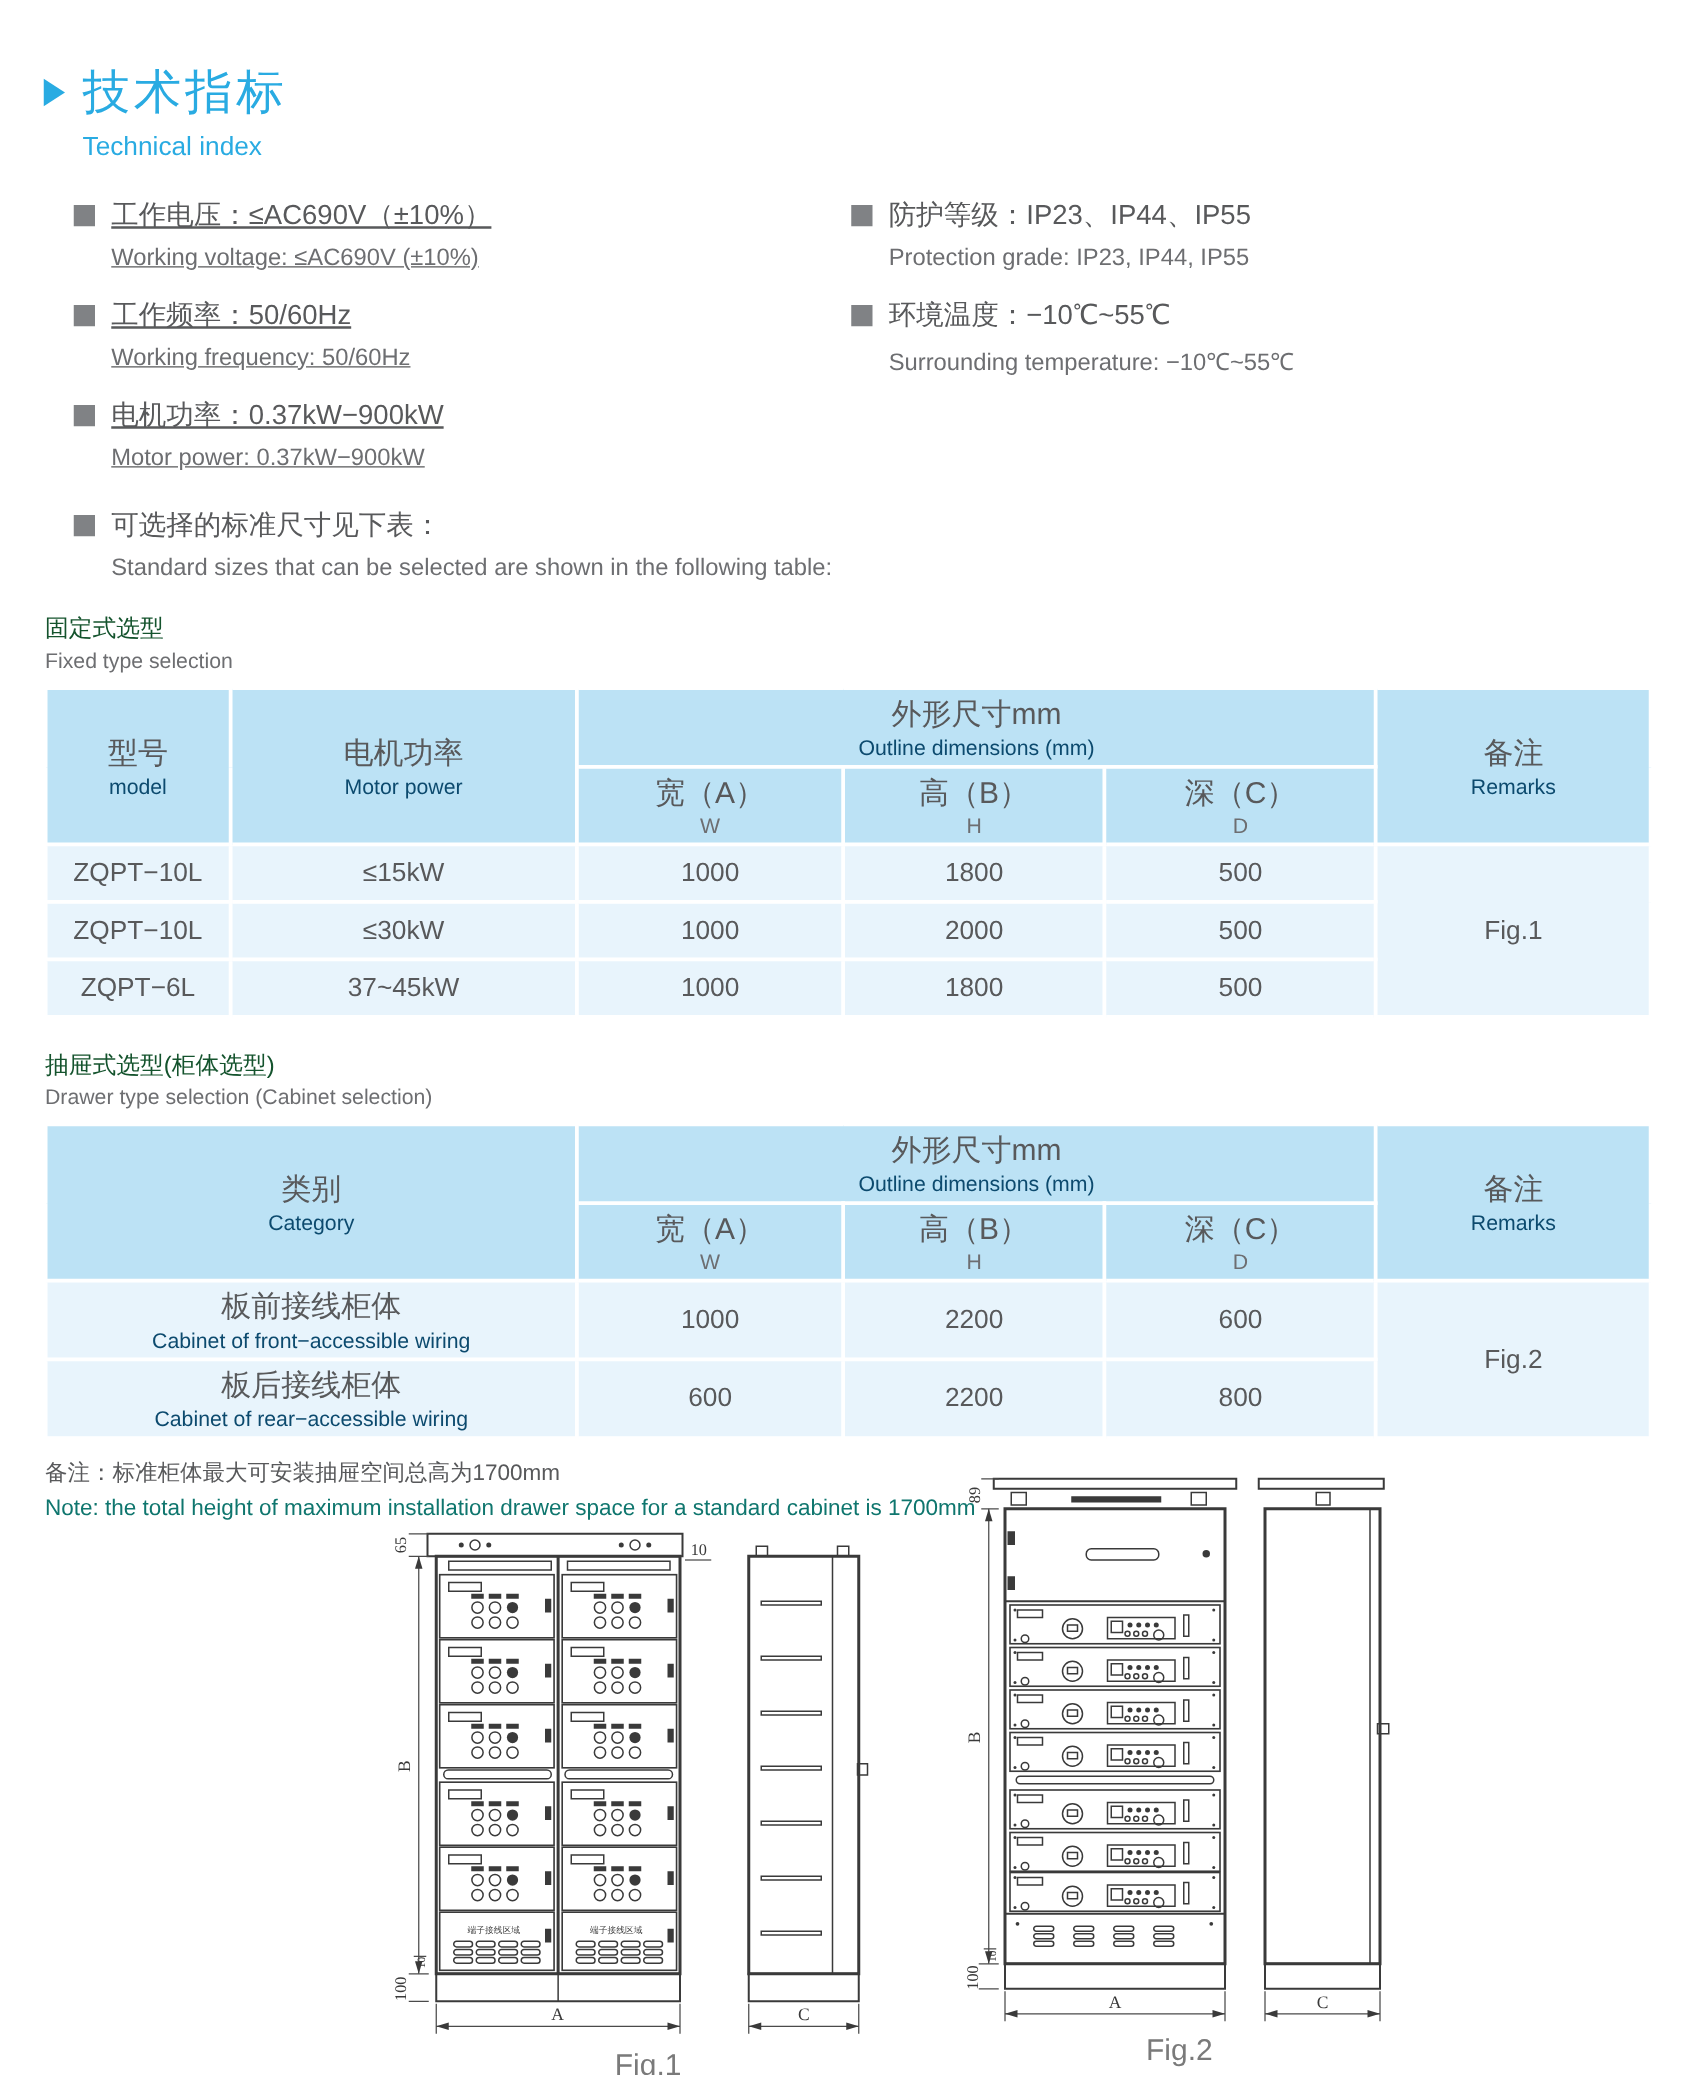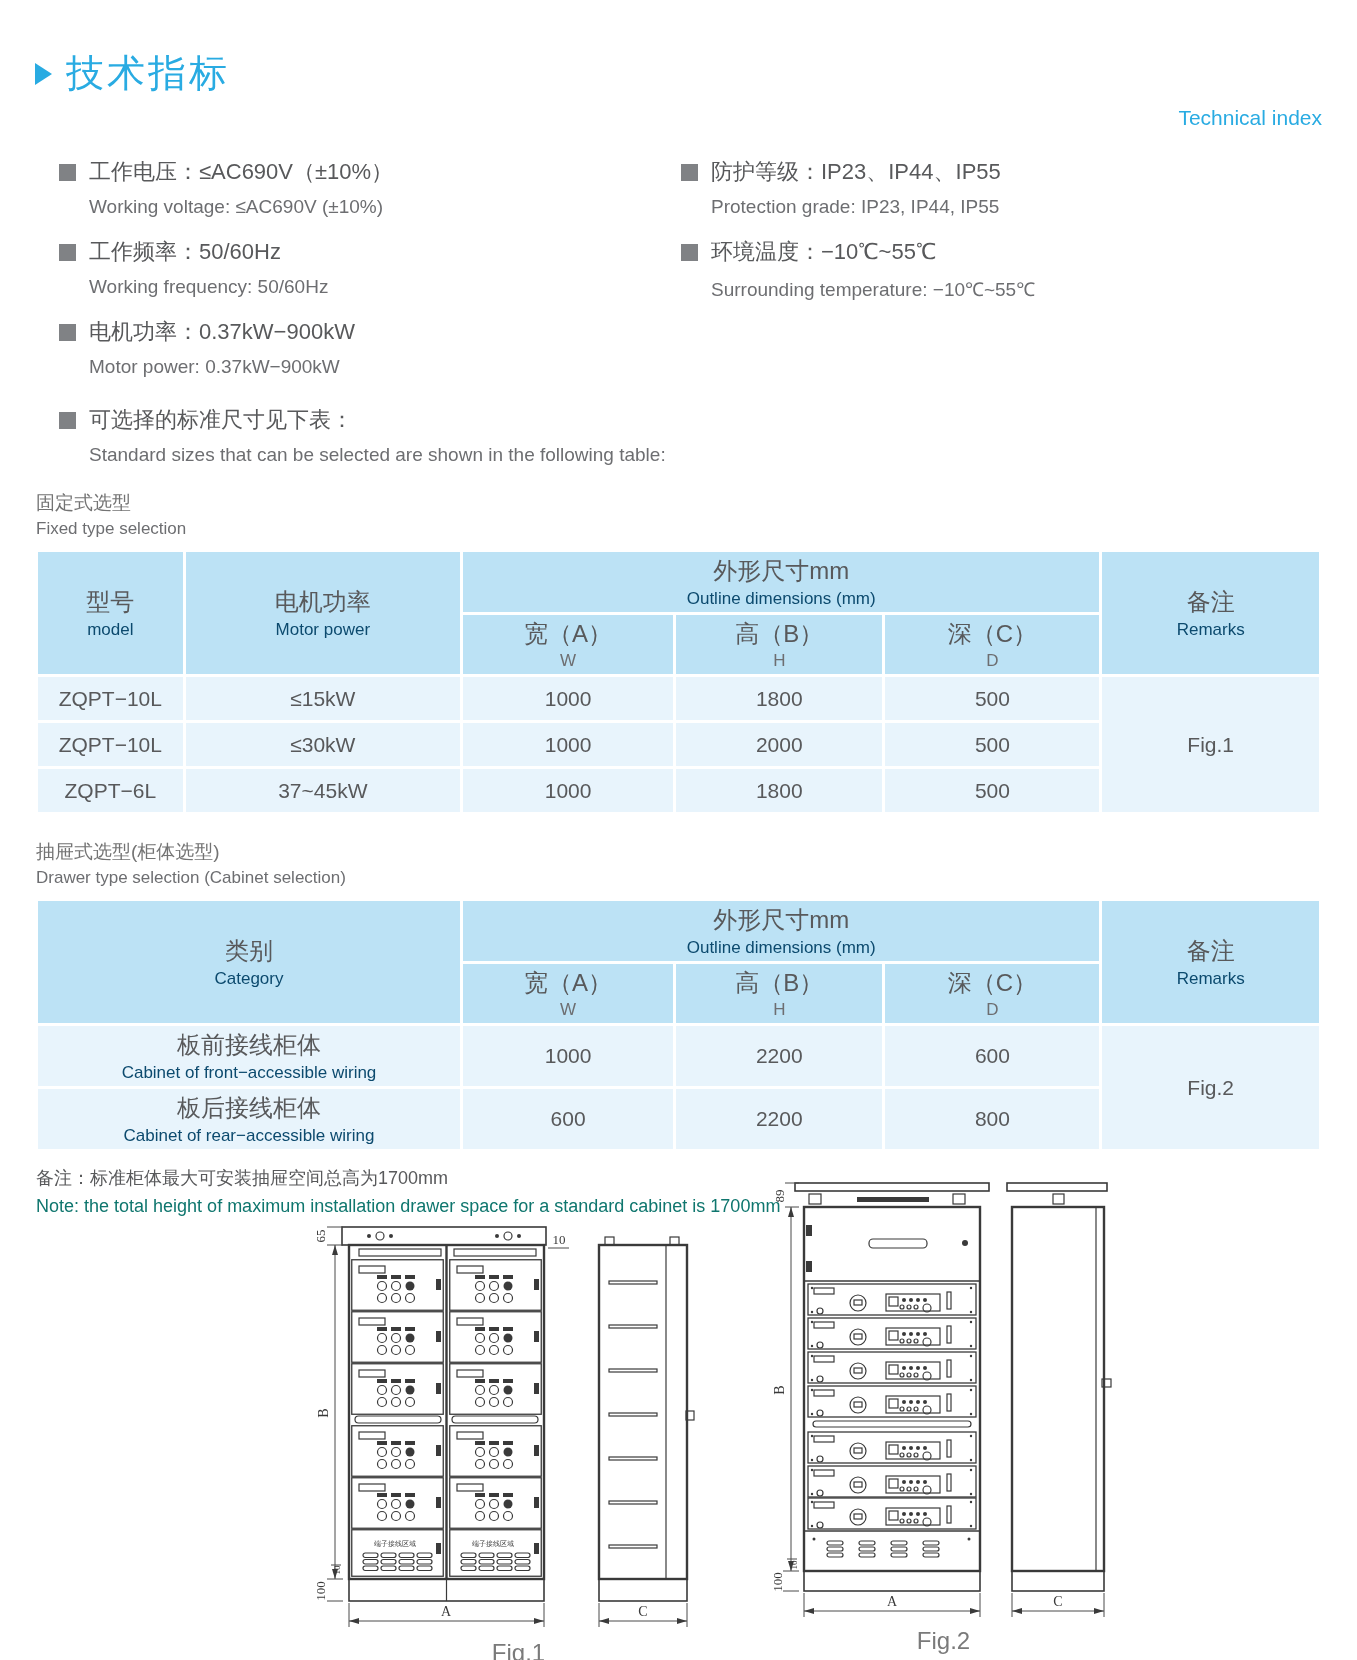"Technical index" .title-en { text-align: right -> none }
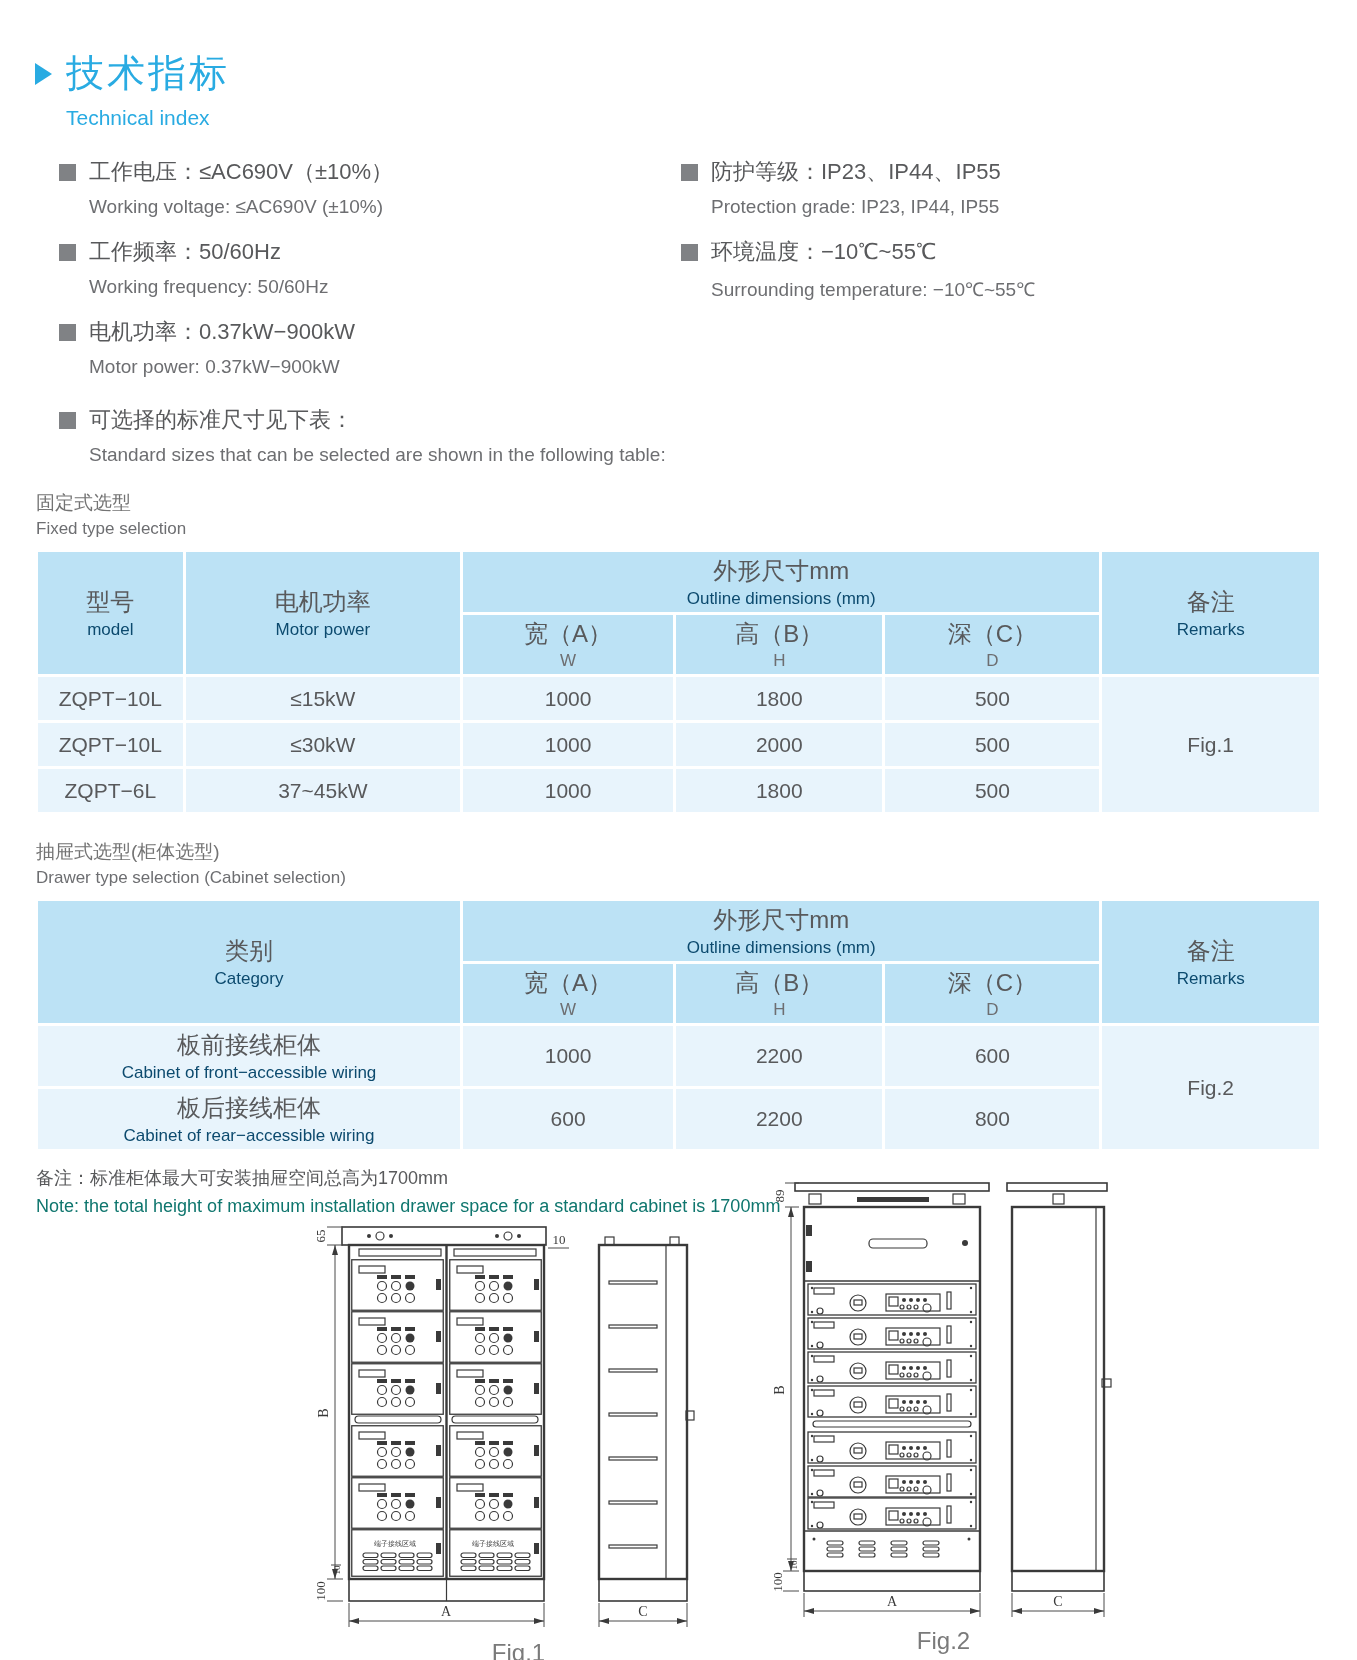"工作电压：≤AC690V（±10%）" .spec-col-left { text-decoration: none -> underline }
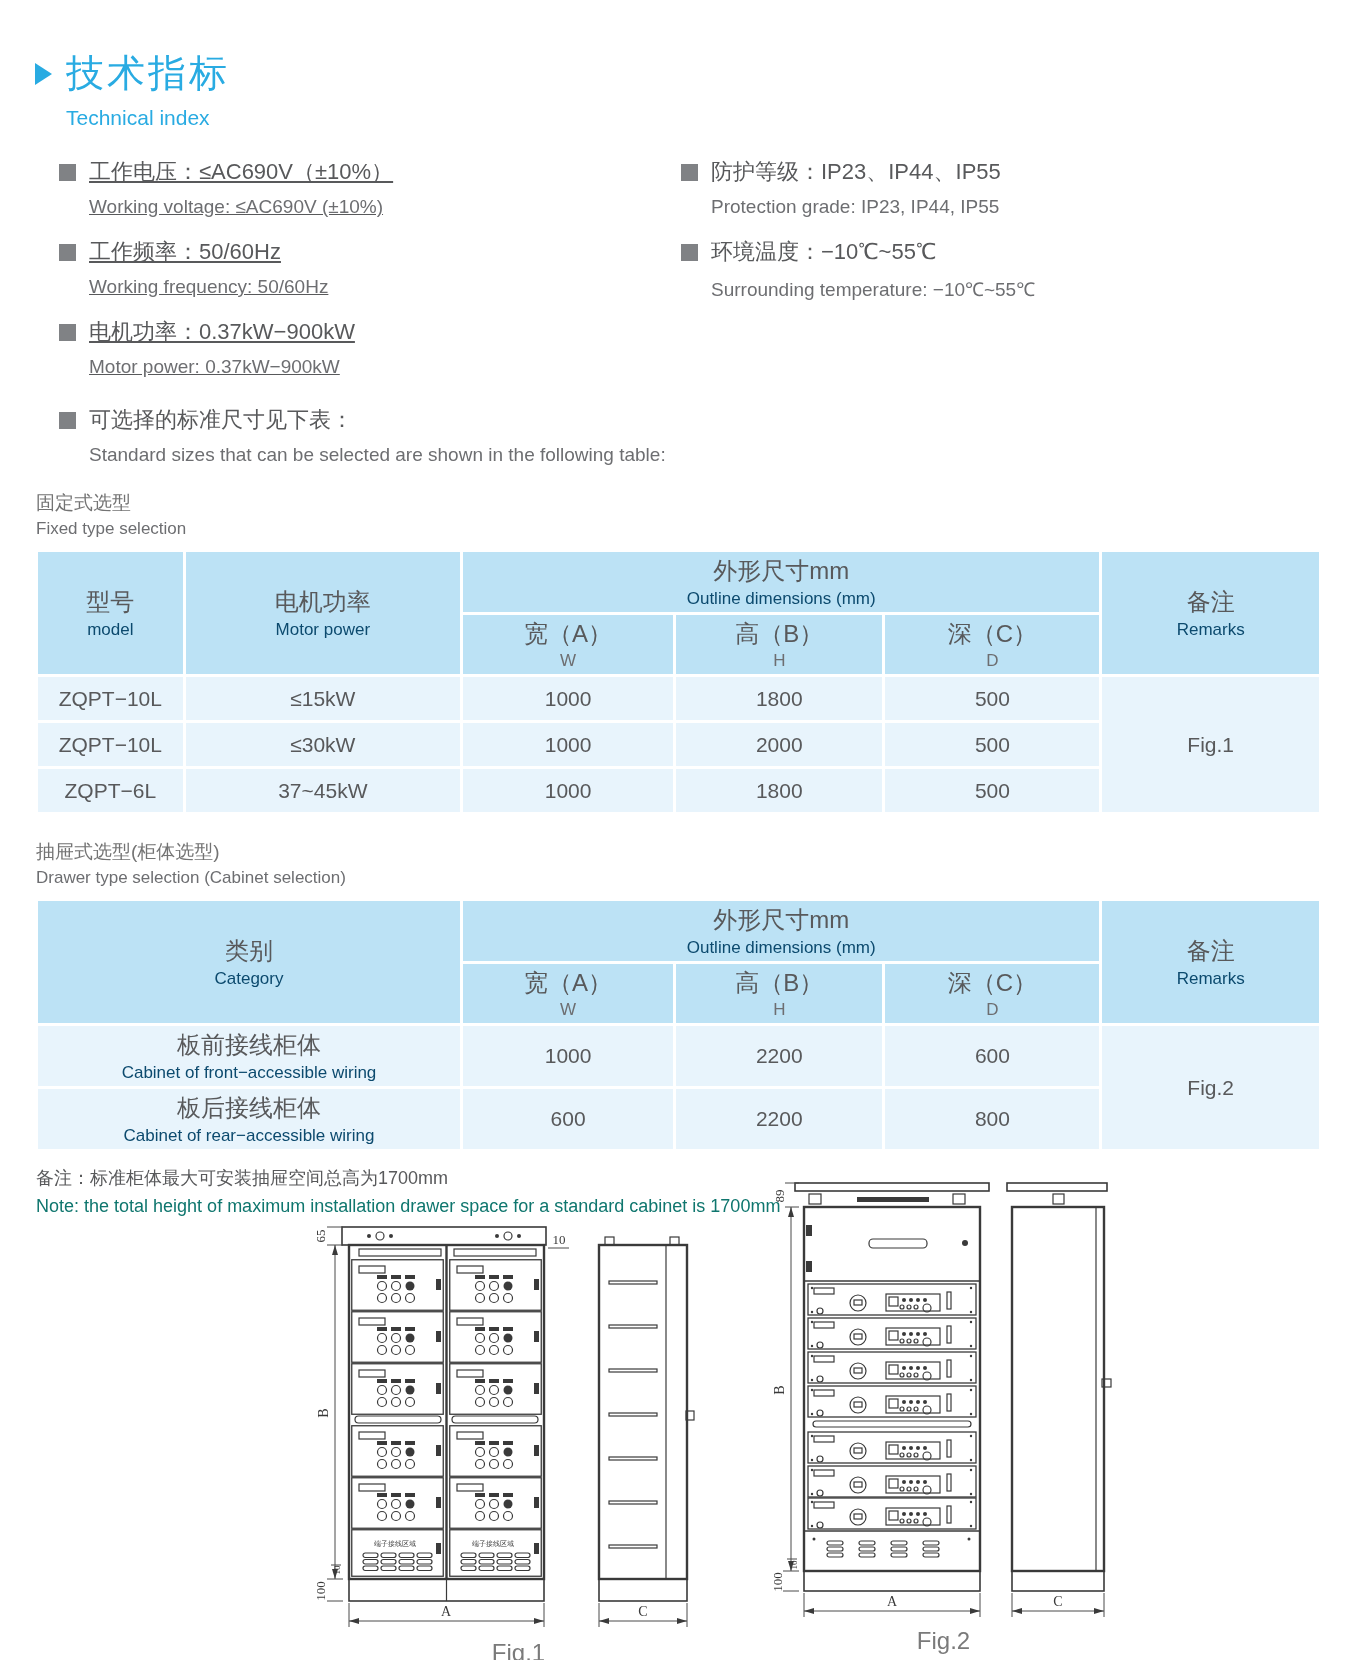"固定式选型" .section-label .cn { color: #737373 -> #14532d }
